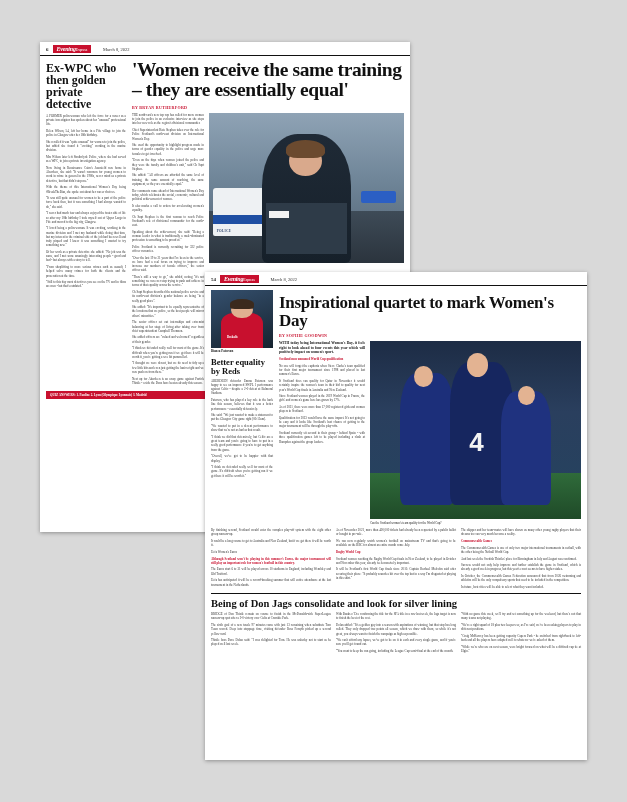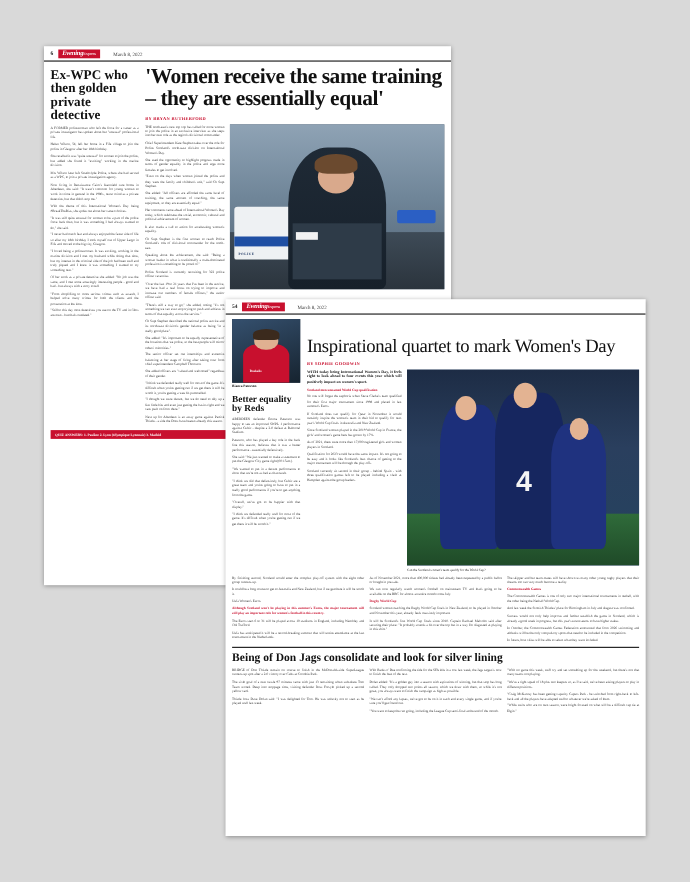"Inspirational quartet to mark Women's" .p2-head { font-weight: normal -> bold; margin: 16px 0 4px 0 -> 4px 0 4px 0 }
